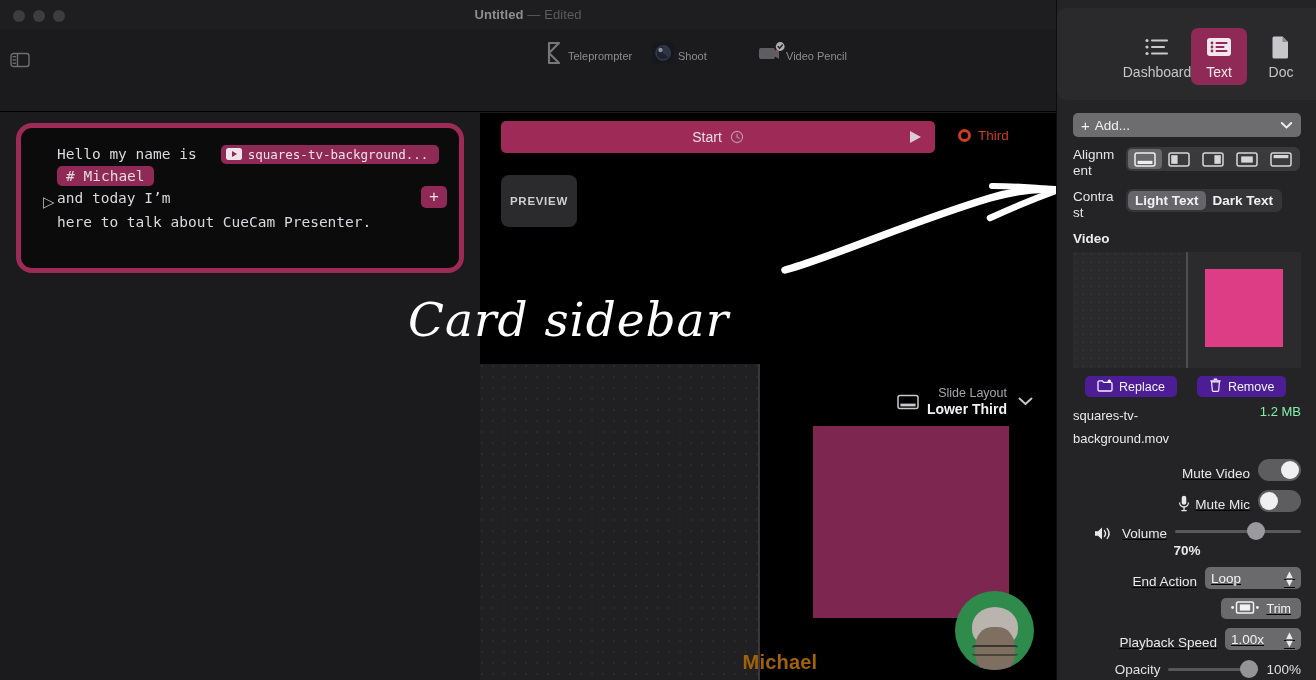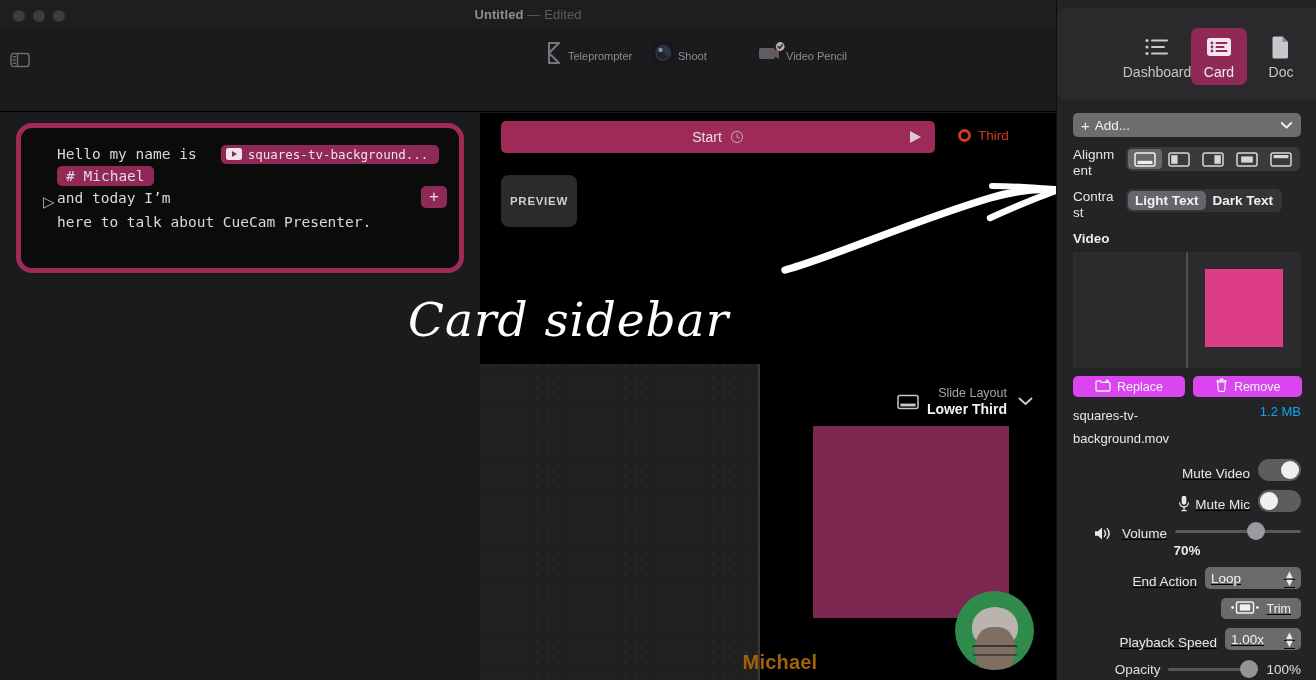"Card" span.sbt-label { text: Card -> Text }
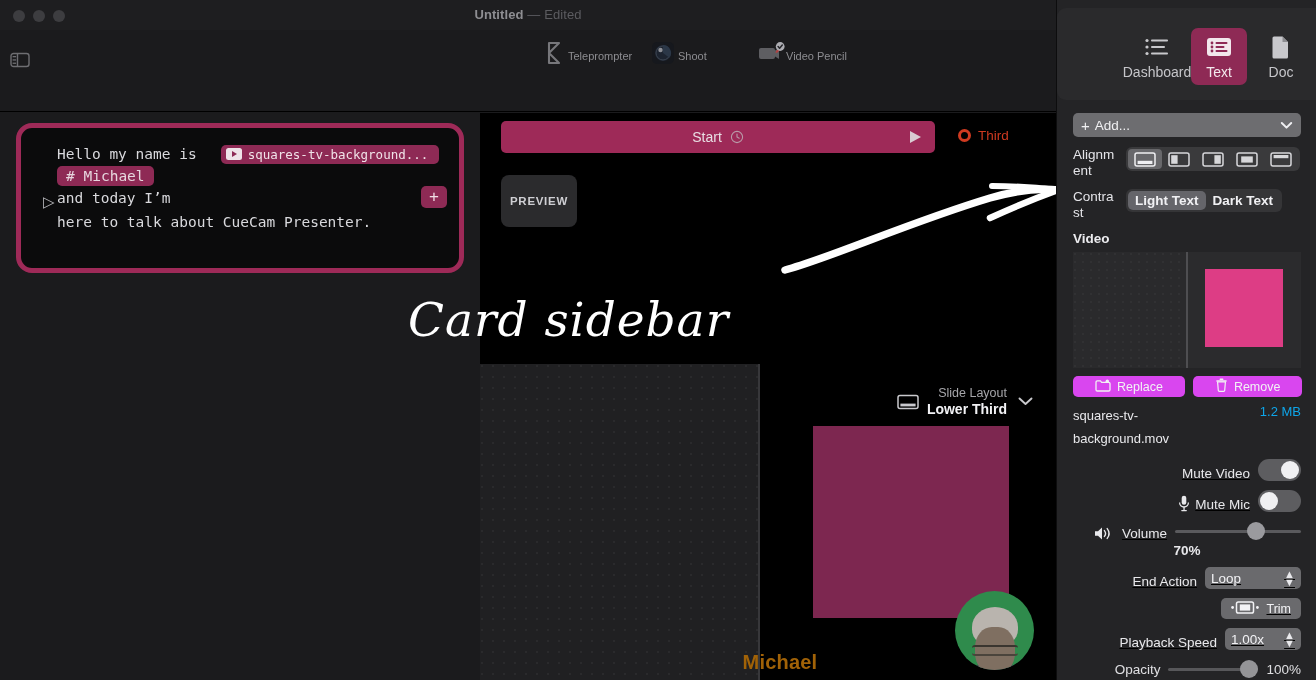"Replace" .gbtn { background: #d946ef -> #4c1d95; margin-left: none -> 12px; padding: 0 22px -> 0 12px }
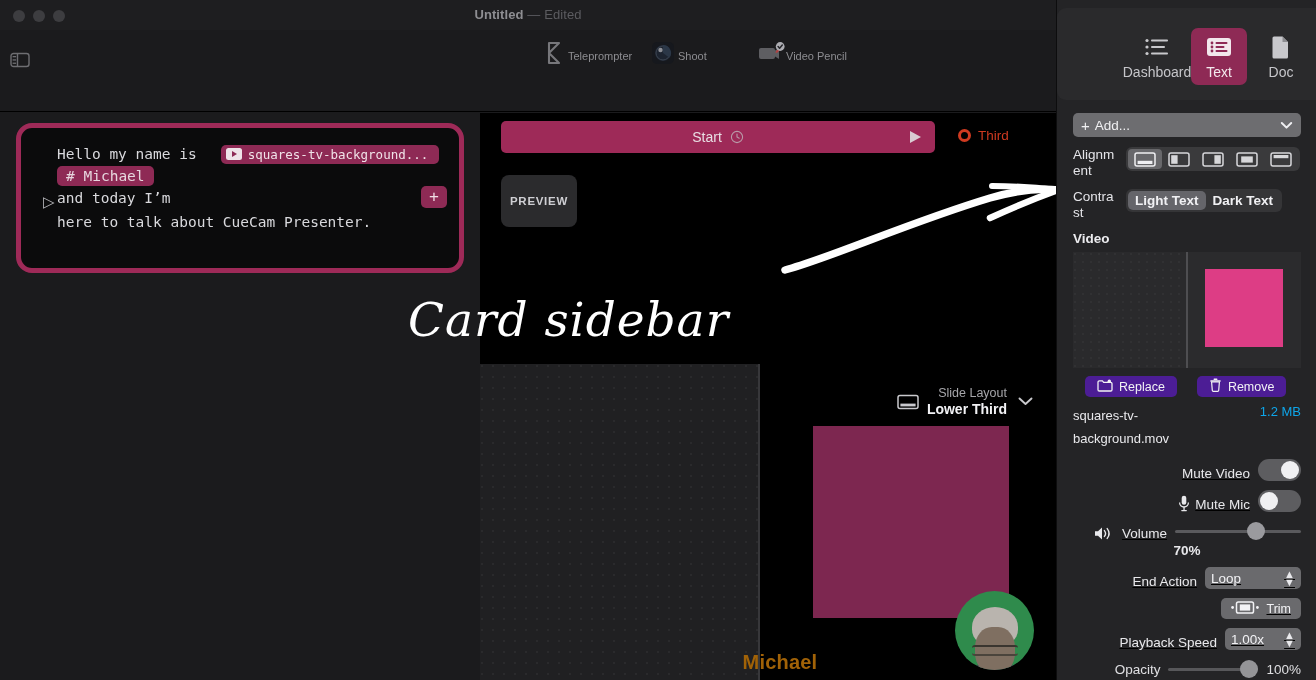"1.2 MB" .file-size { color: #0ea5e9 -> #86efac }
